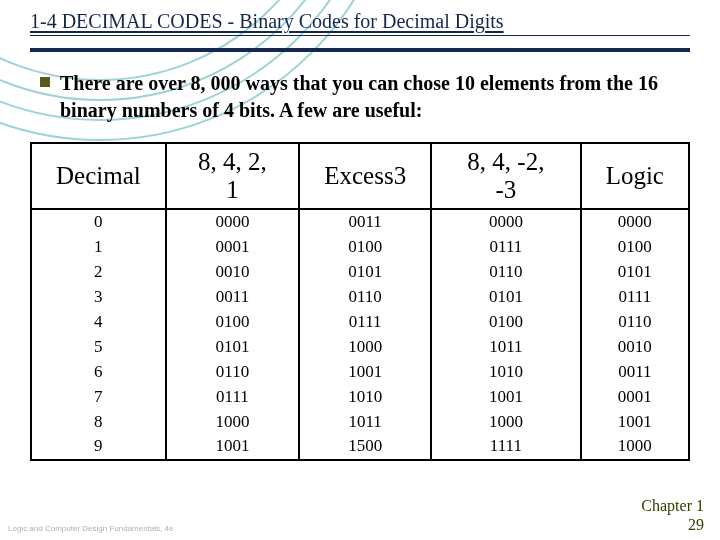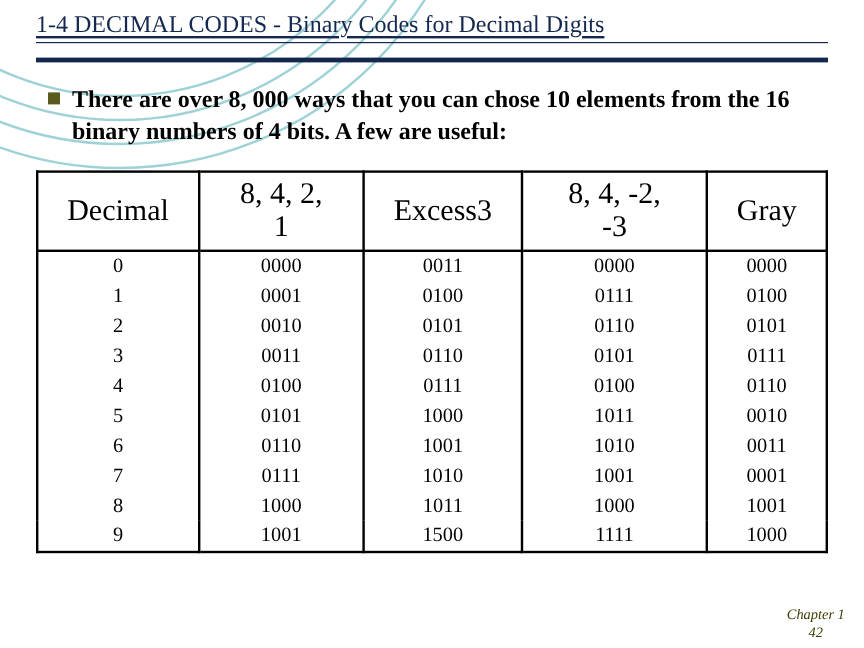"Gray" th { text: Gray -> Logic }
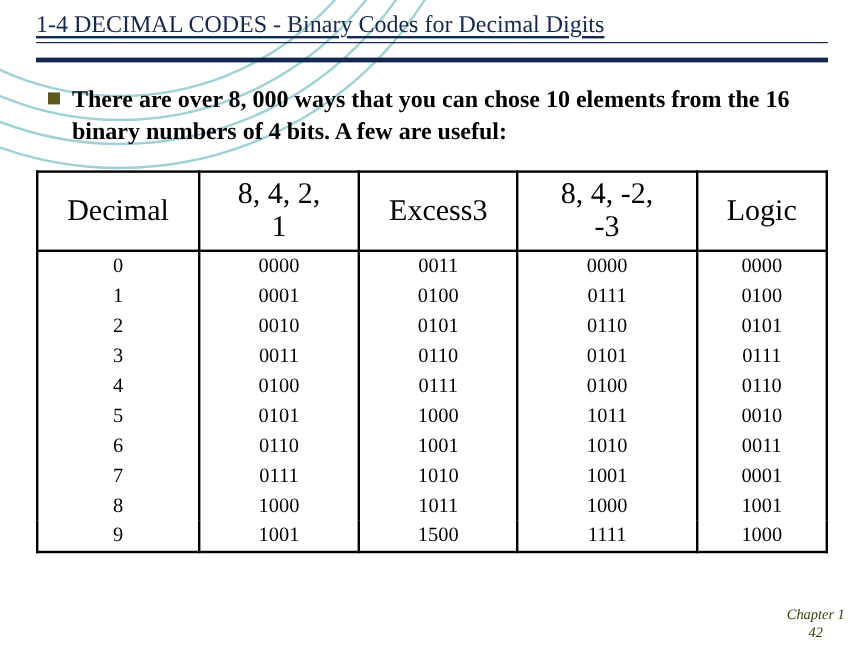"Chapter 1" .footer-right { font-size: 12px -> 16px; font-style: italic -> none; text-align: center -> right }
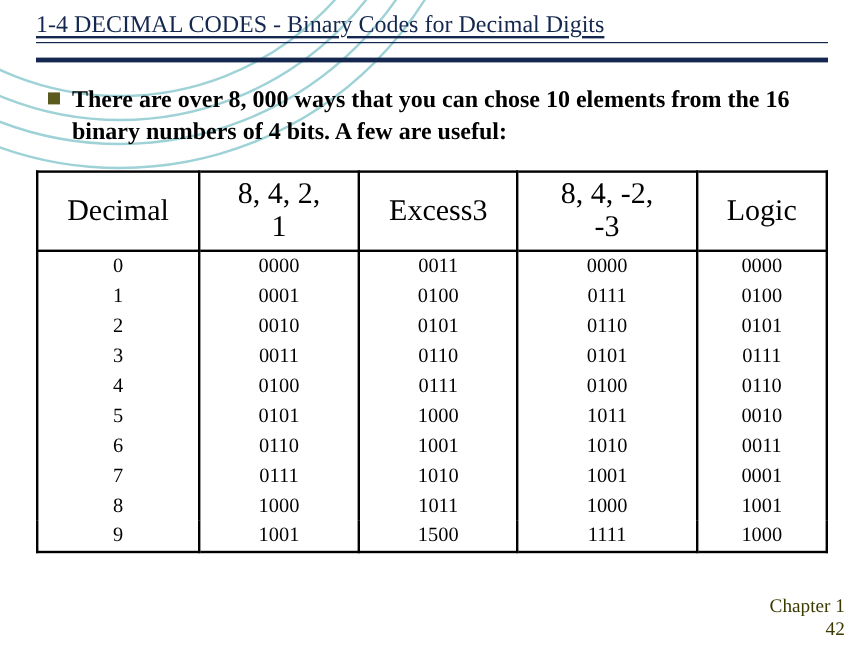"Logic and Computer Design Fundamentals," div { html: none -> <div>Logic and Computer Design Fundamentals, 4e</div> }
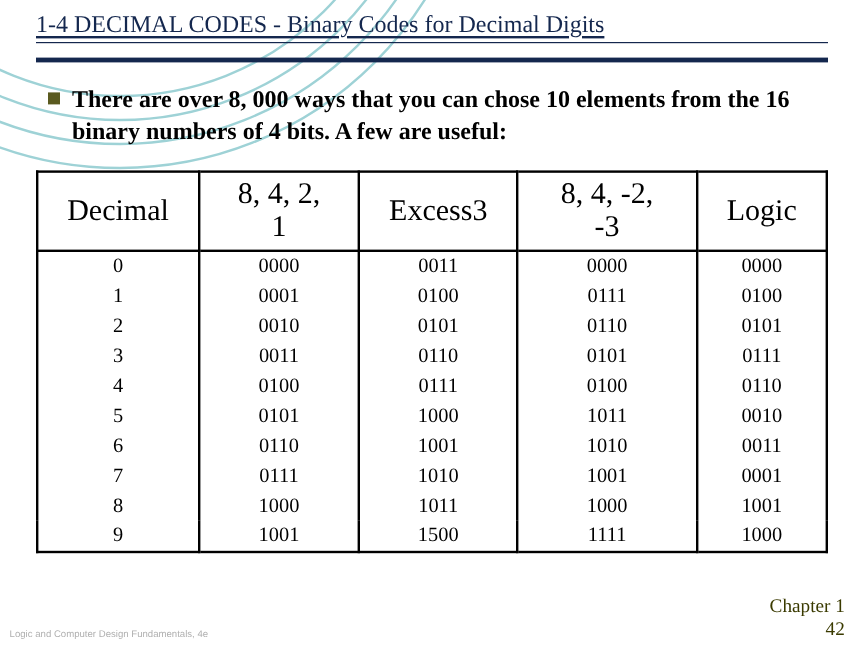"42" div { text: 42 -> 29 }
